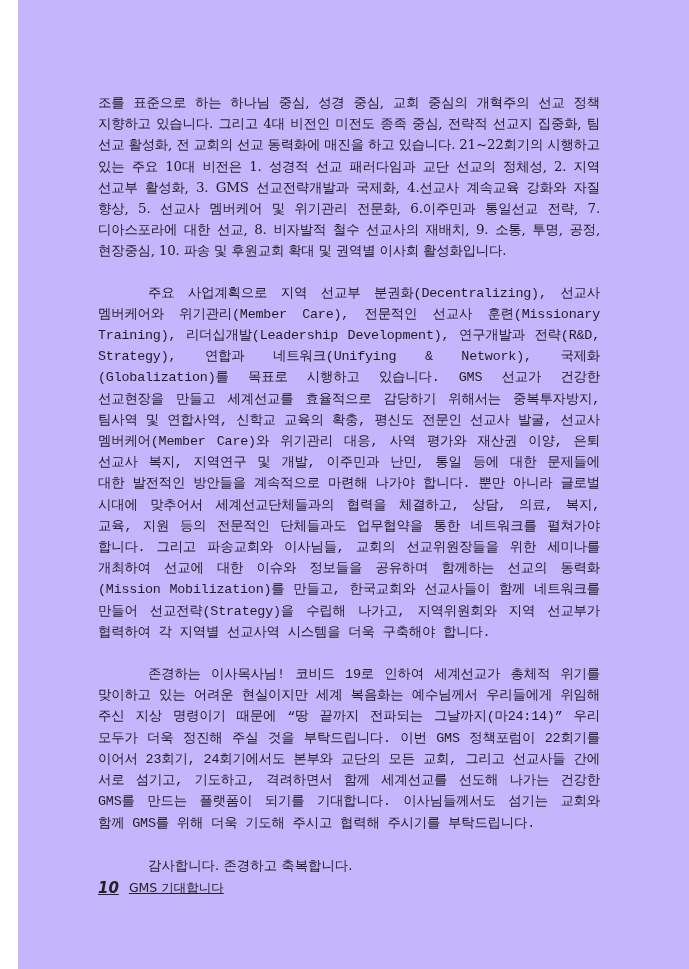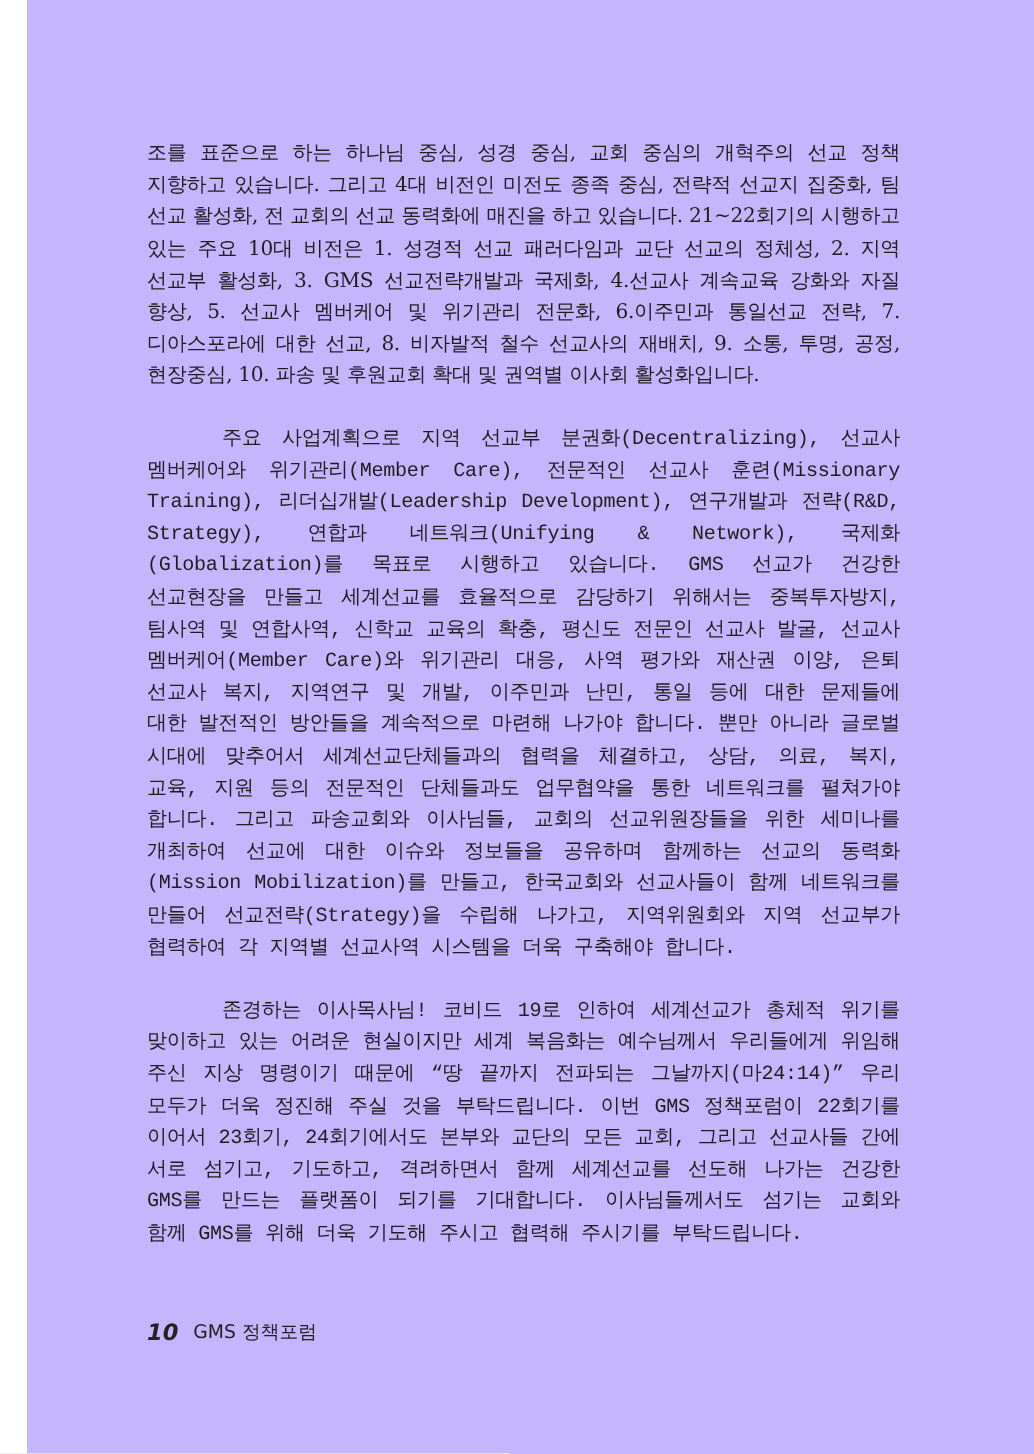"감사합니다. 존경하고 축복합니다." p.closing { html: none -> <p>감사합니다. 존경하고 축복합니다.</p> }
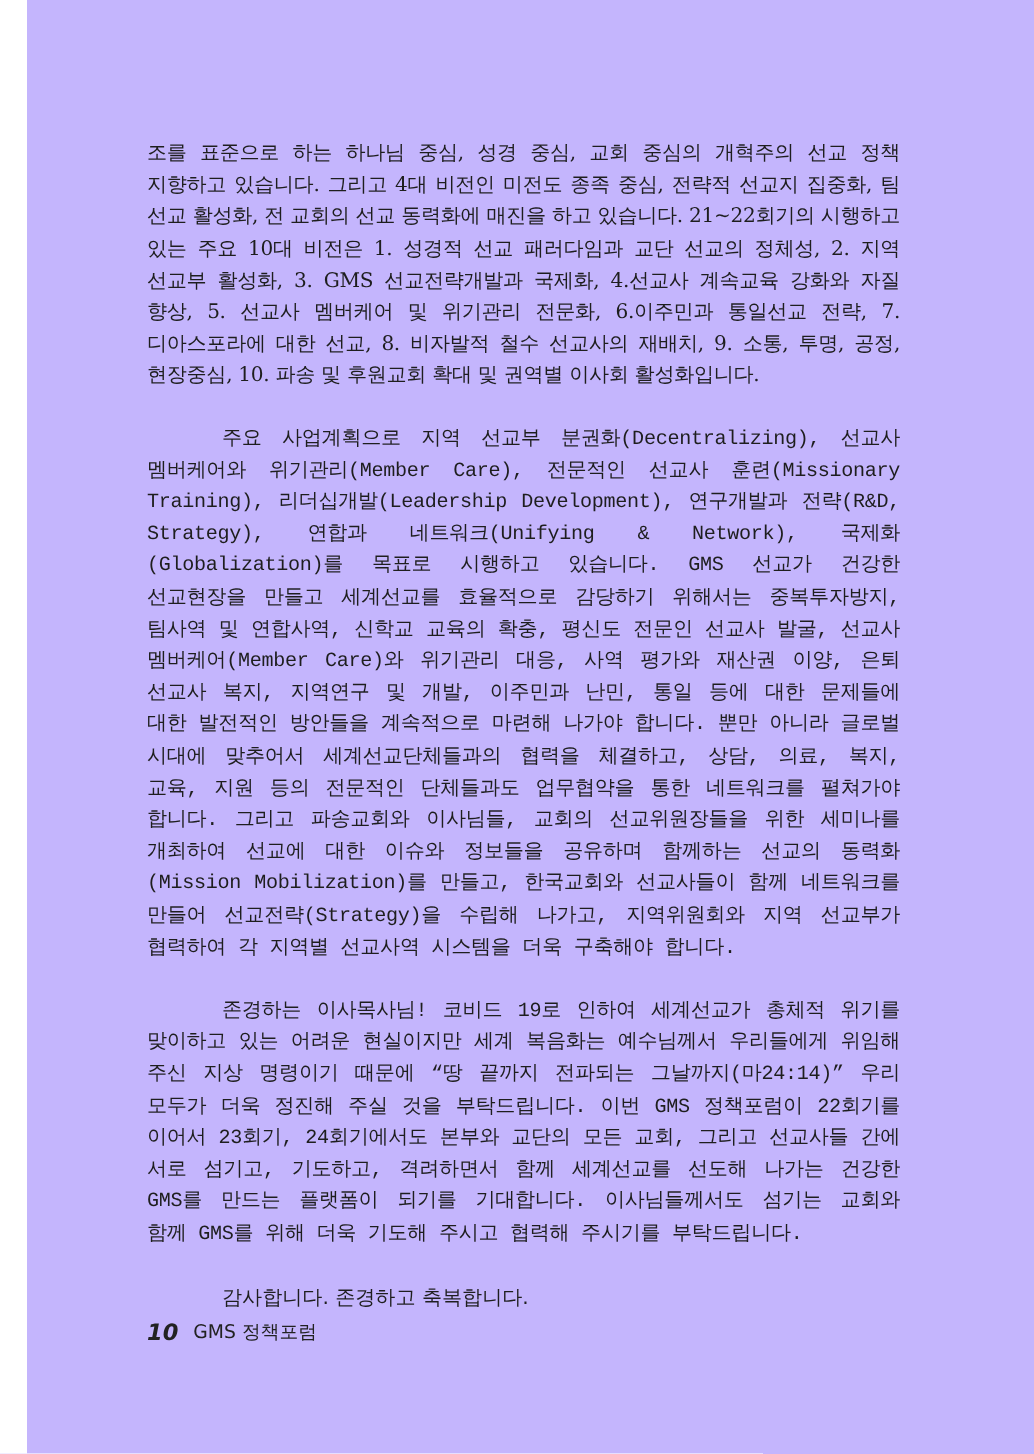"10" .footer { text-decoration: none -> underline }
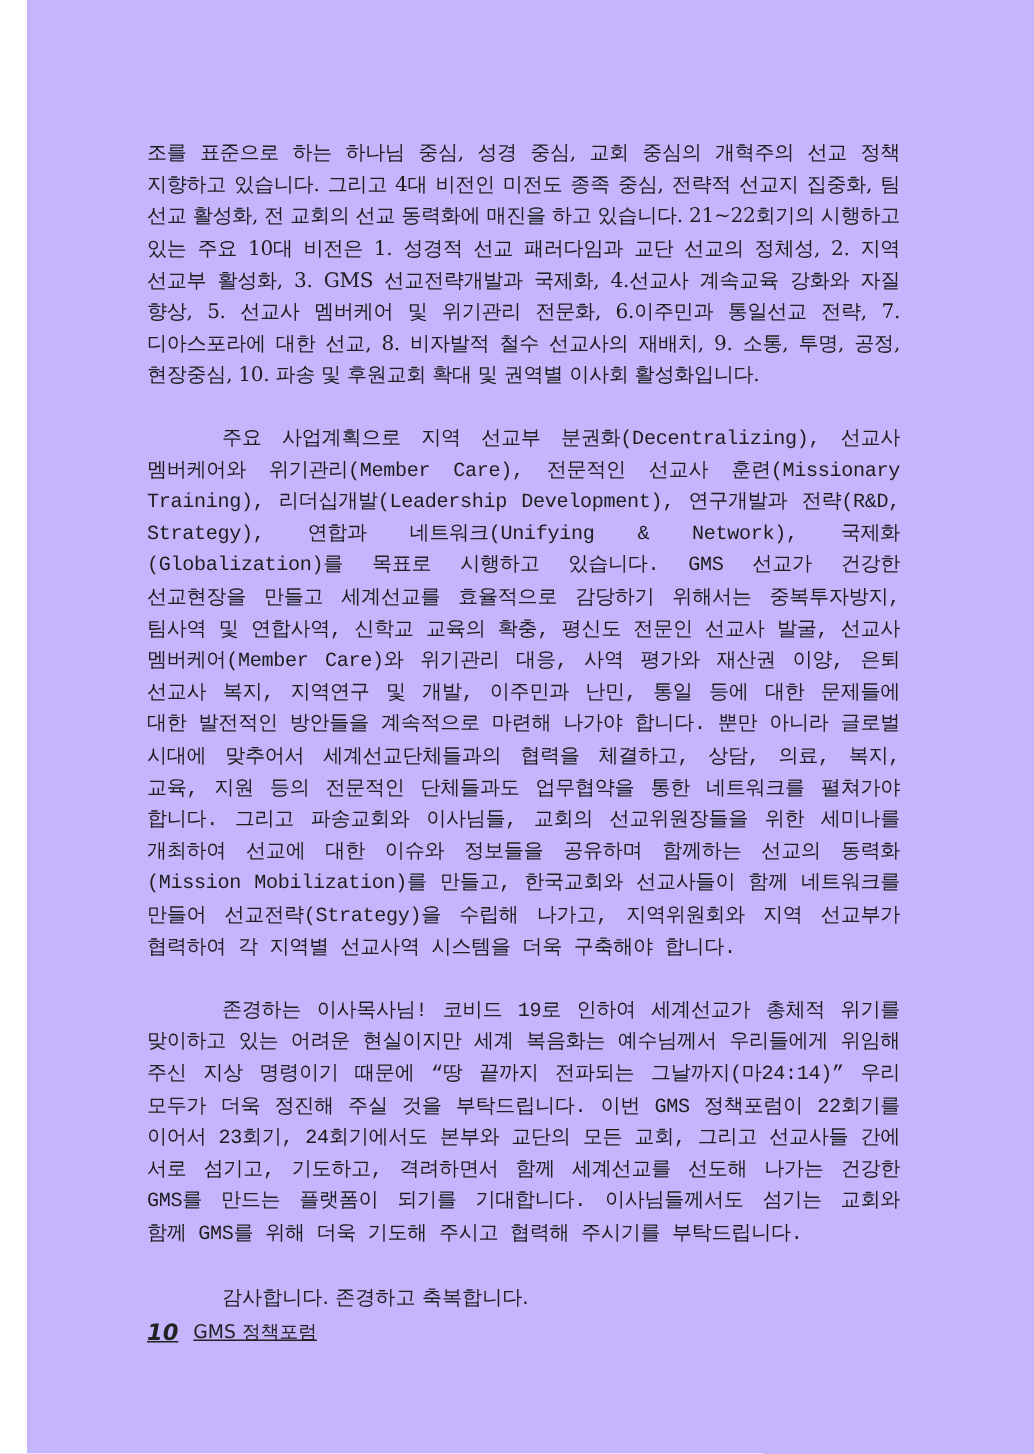"GMS 정책포럼" span.footer-title { text: 정책포럼 -> 기대합니다 }
